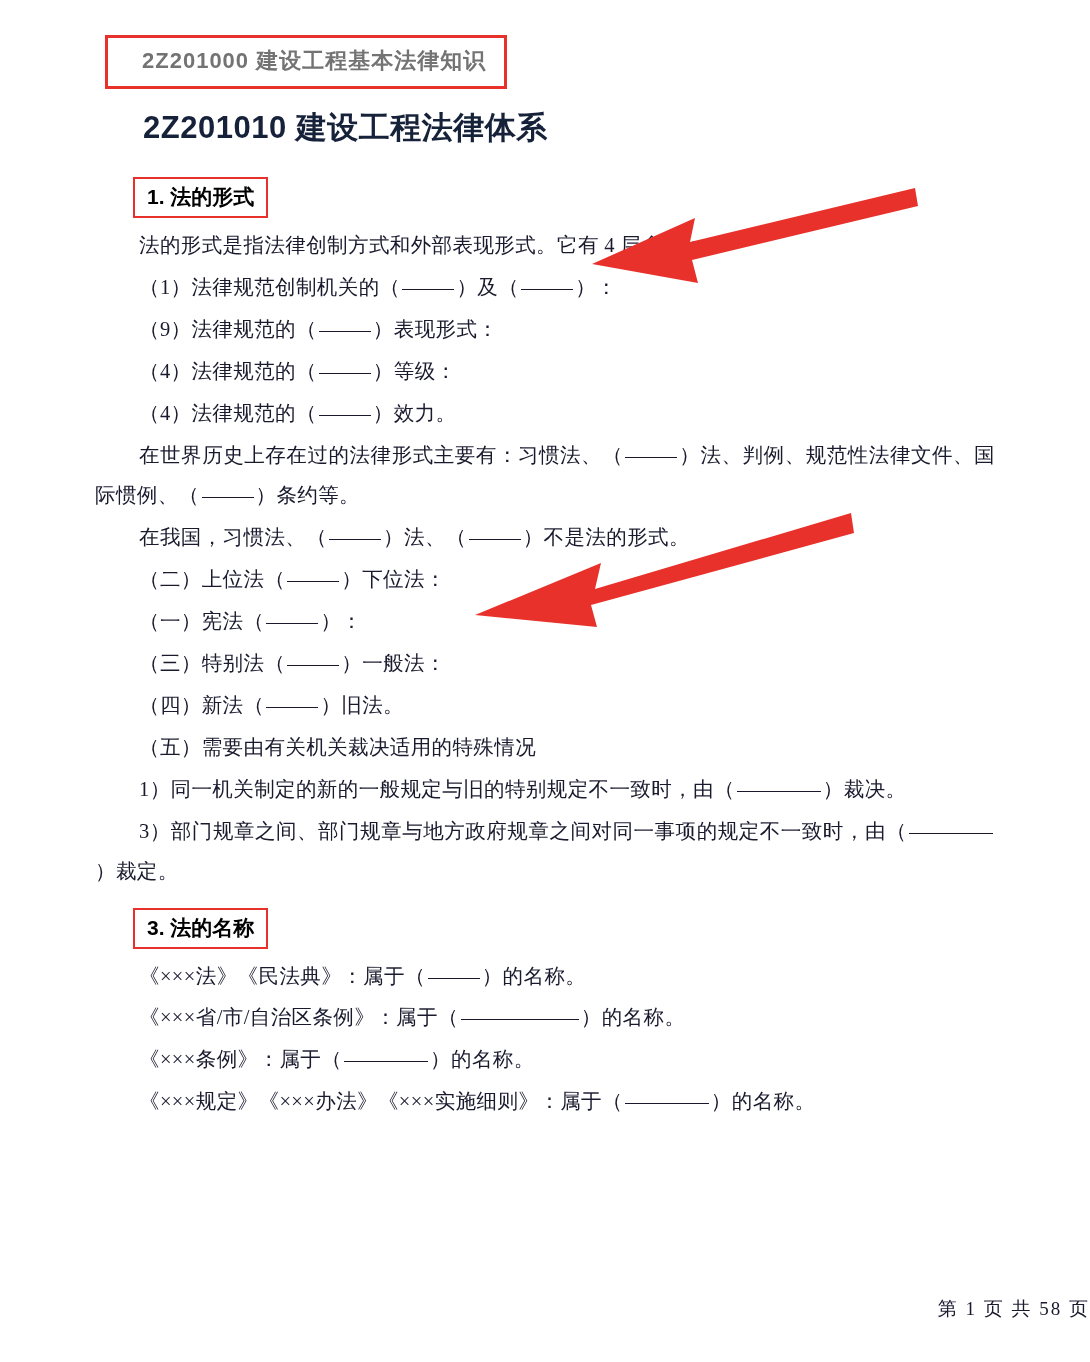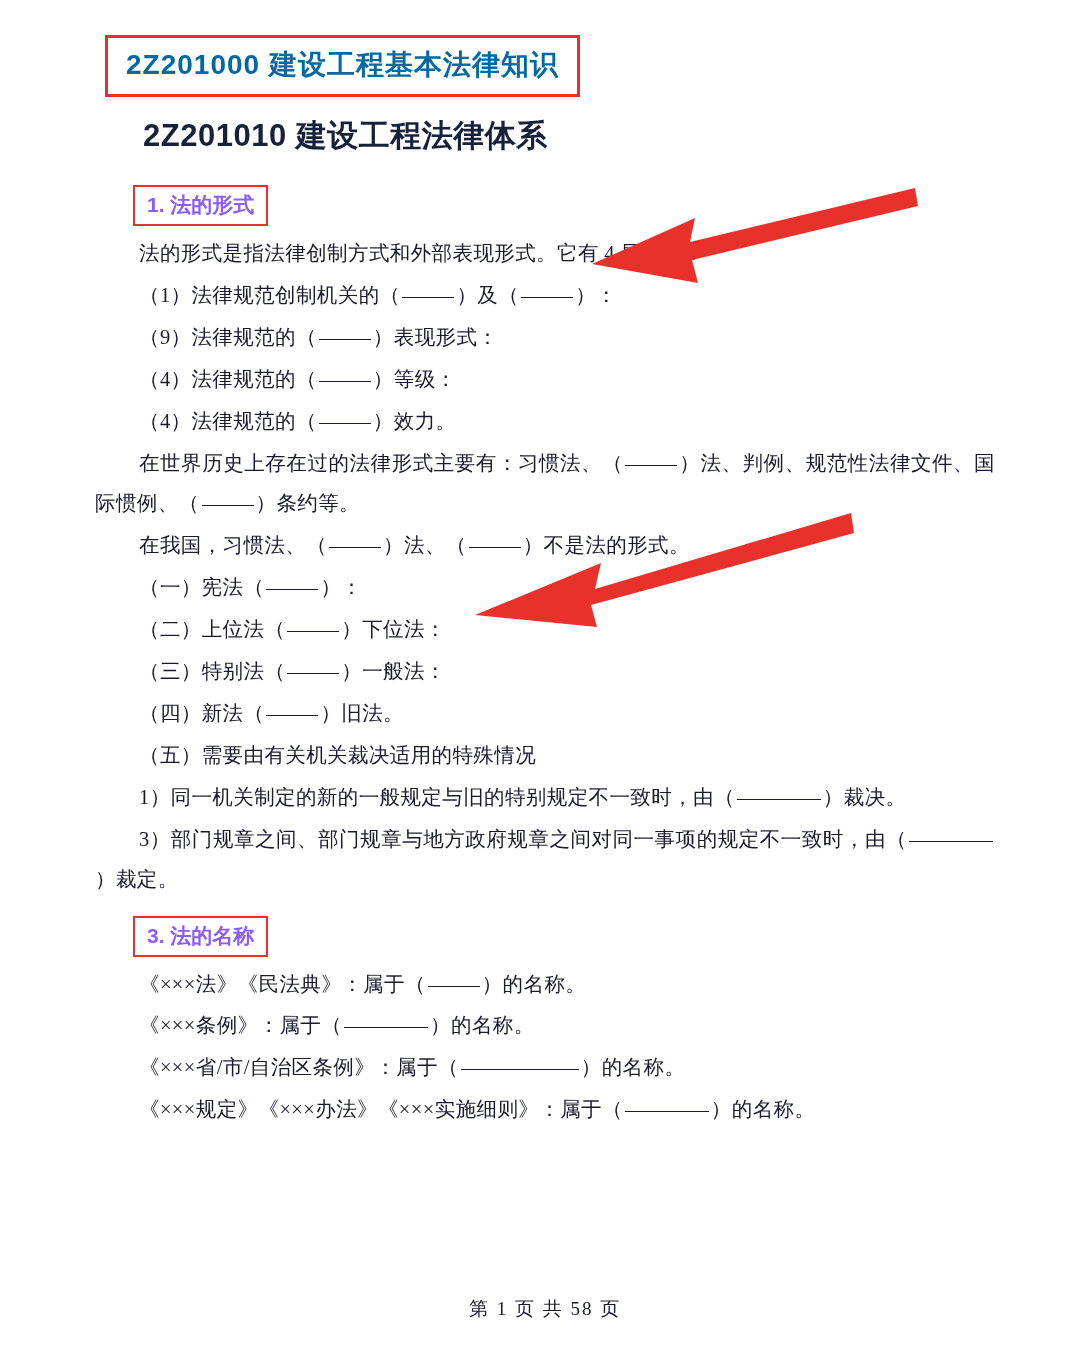"2Z201000 建设工程基本法律知识" .title-box .title-text { color: #0369a1 -> #737373; font-size: 28px -> 22px; margin-left: none -> 16px }
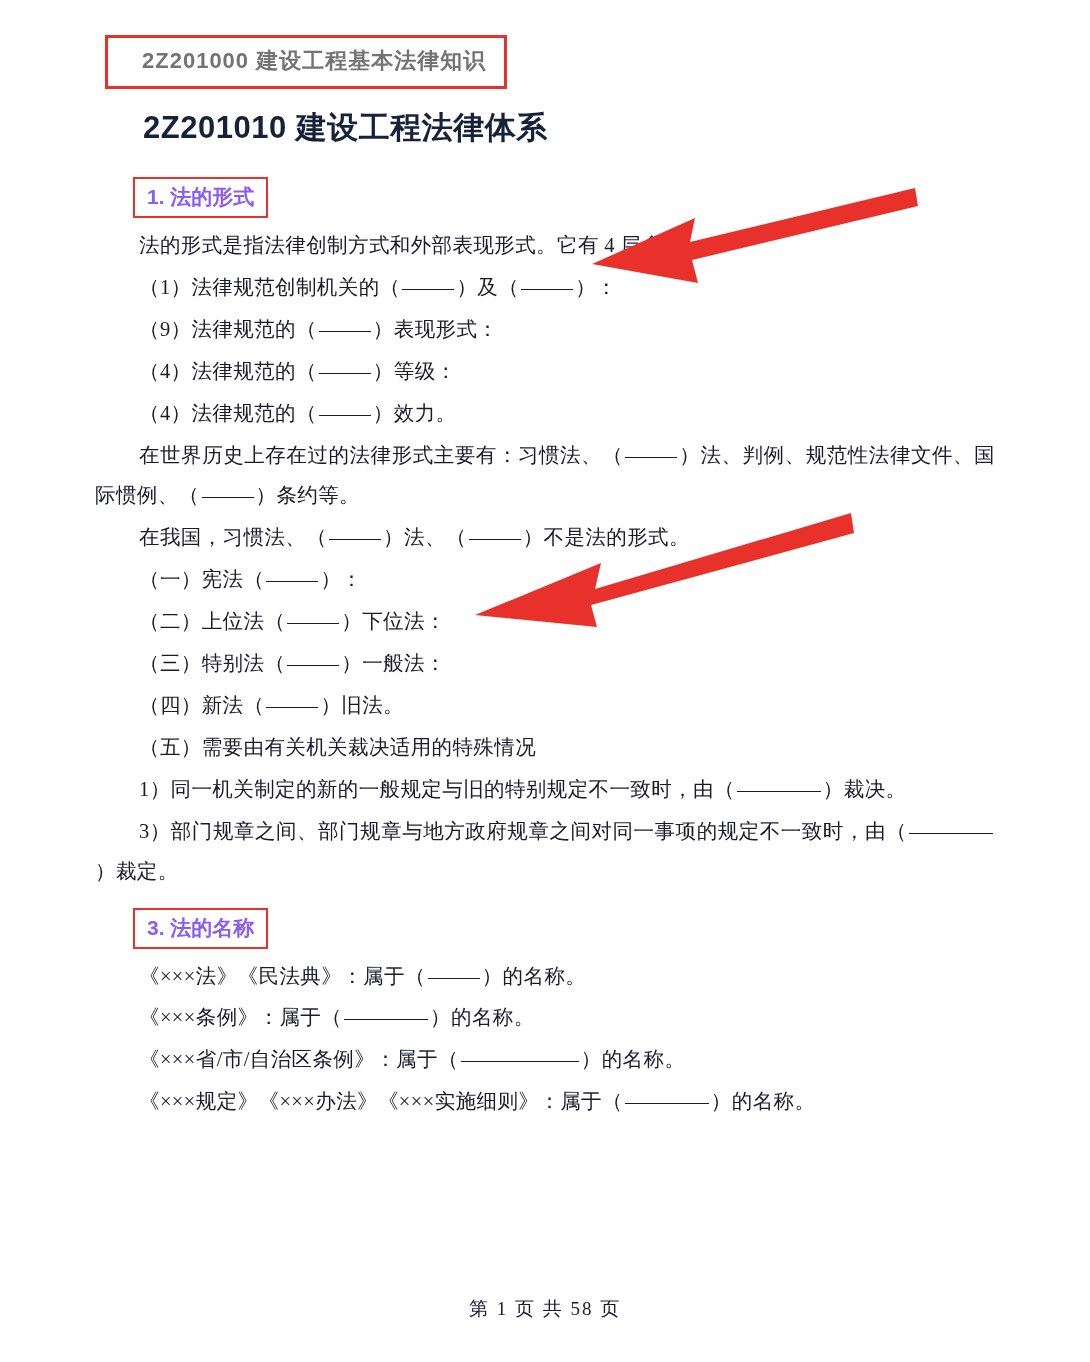"1. 法的形式" .sec-box .sec-text { color: #8b5cf6 -> #000000 }
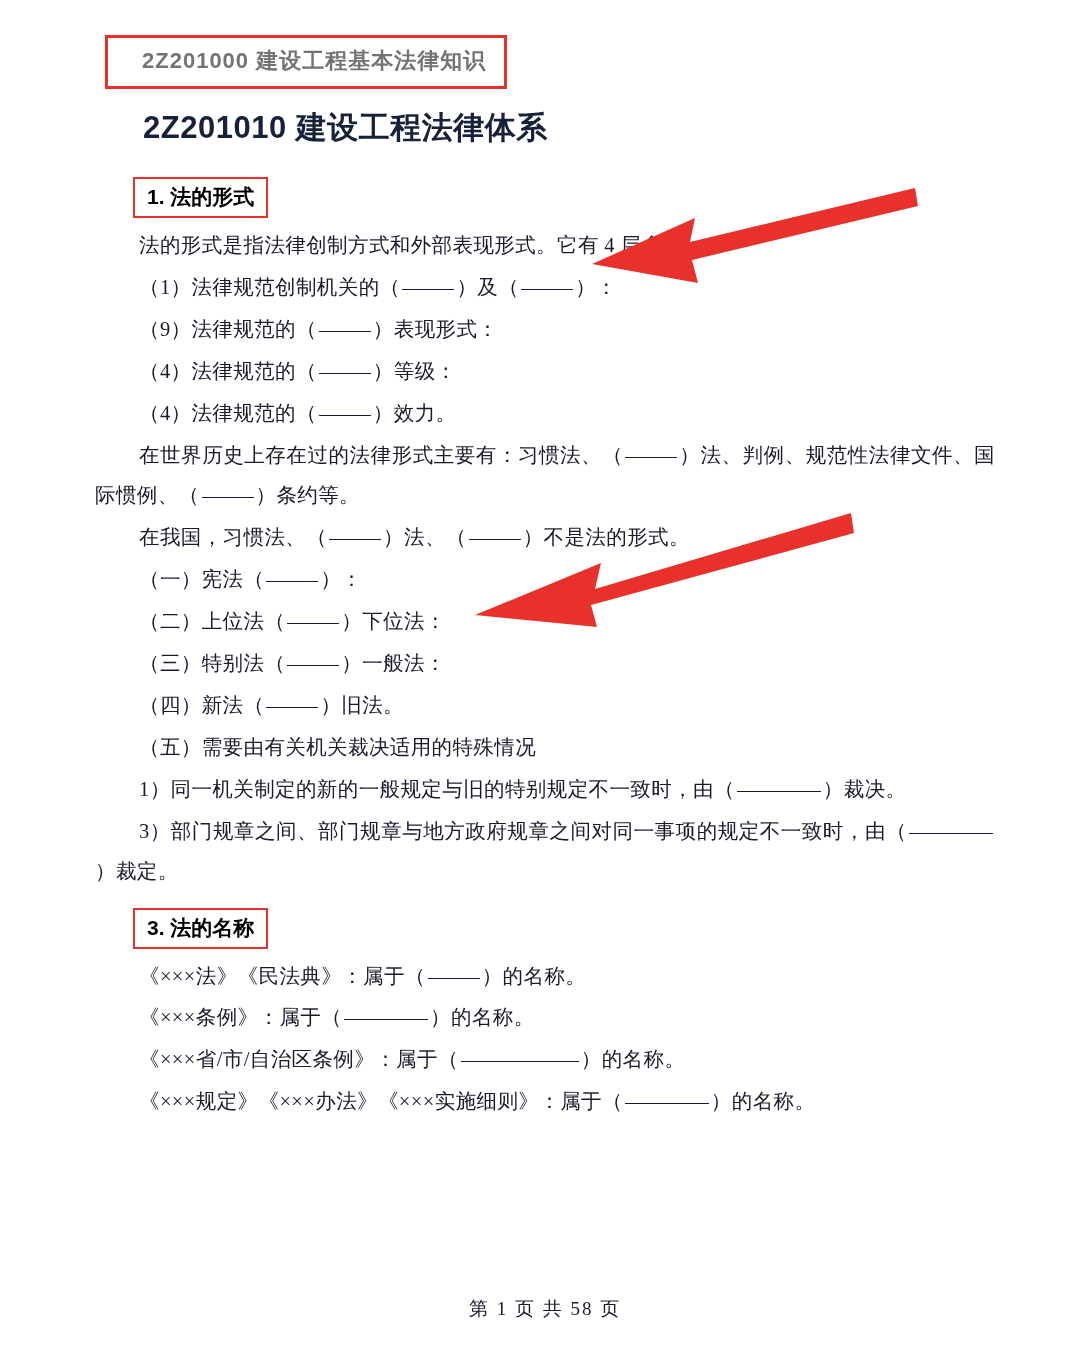"（一）宪法（ ）：" p.para { order: before "（二）上位法（ ）下位法：" -> after "（二）上位法（ ）下位法：" }
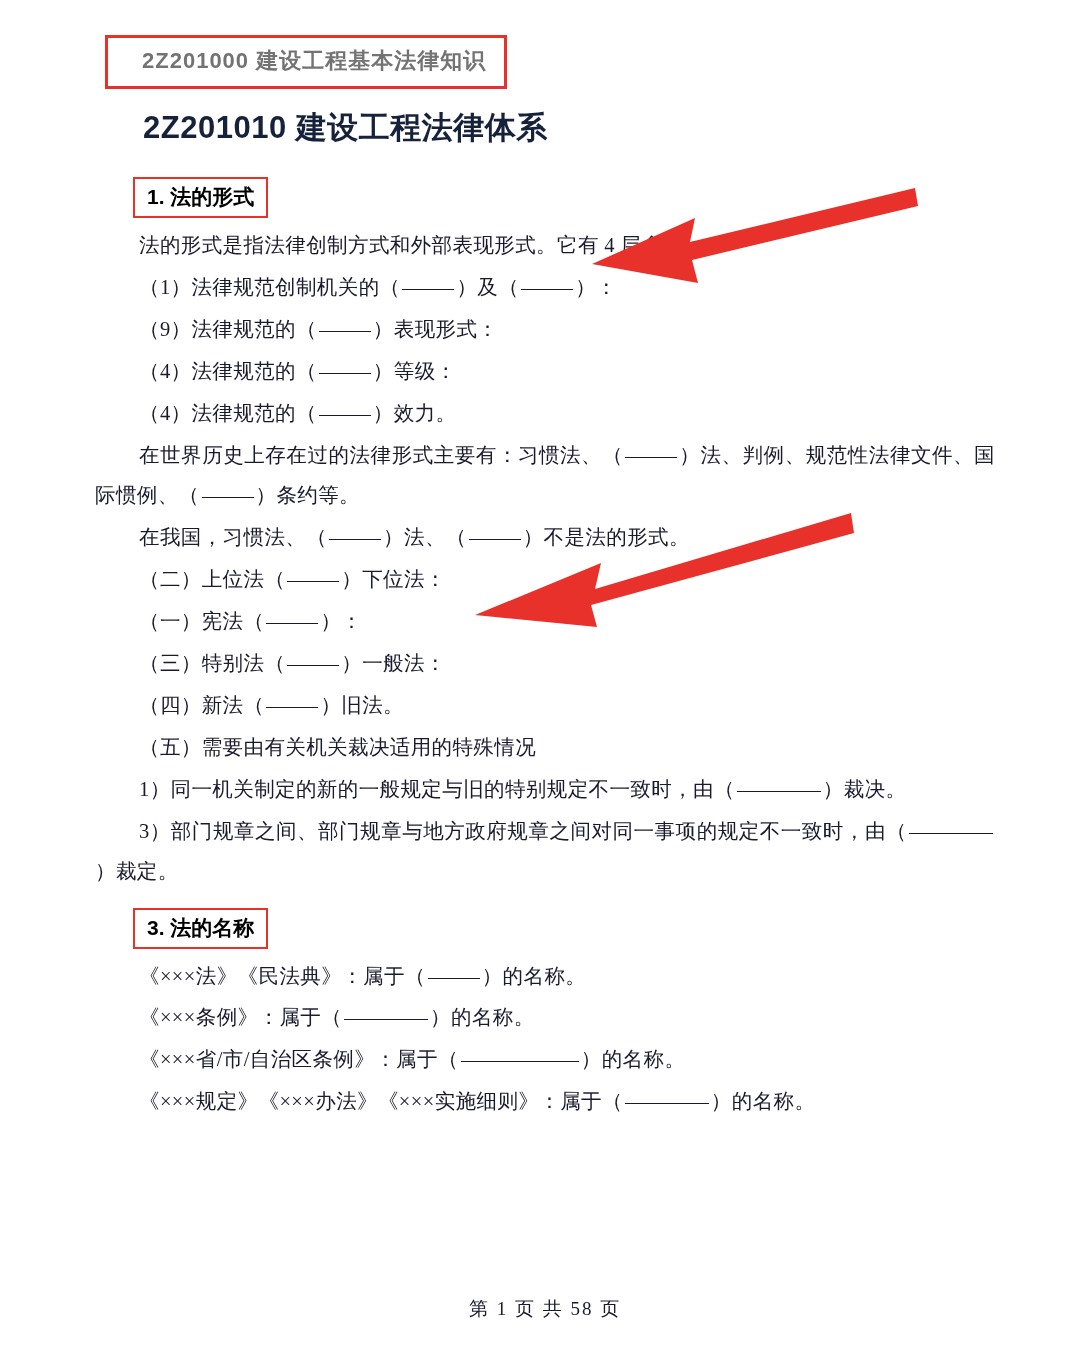"《×××条例》：属于（ ）的名称。" p.para { order: before "《×××省/市/自治区条例》：属于（ ）的名称。" -> after "《×××省/市/自治区条例》：属于（ ）的名称。" }
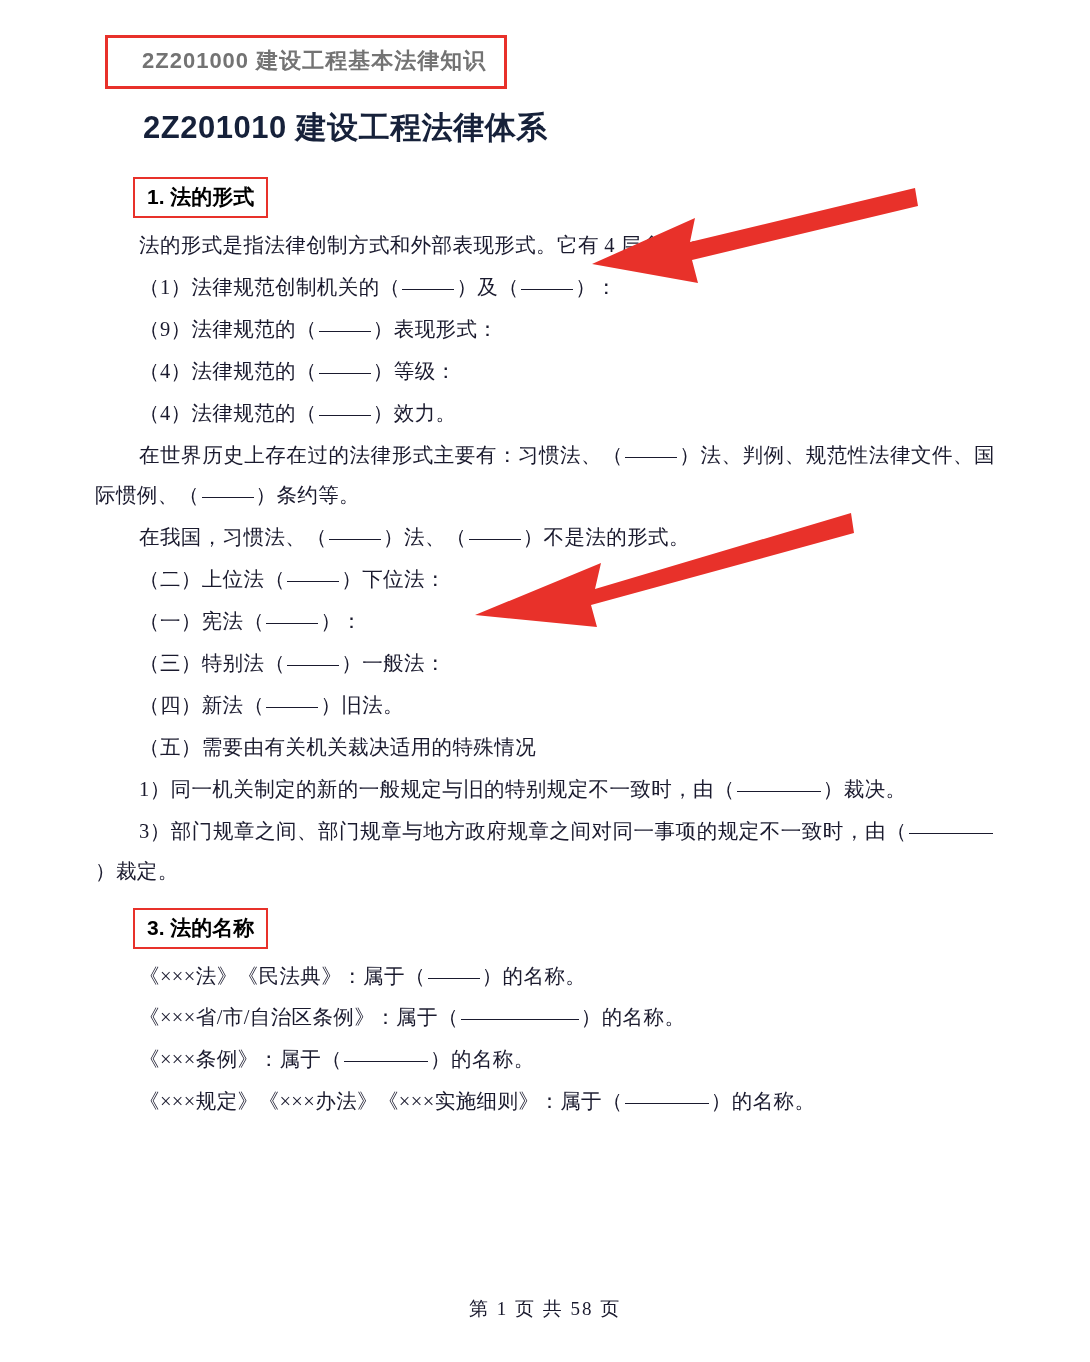"第 1 页 共 58" .footer { text-align: center -> right }
